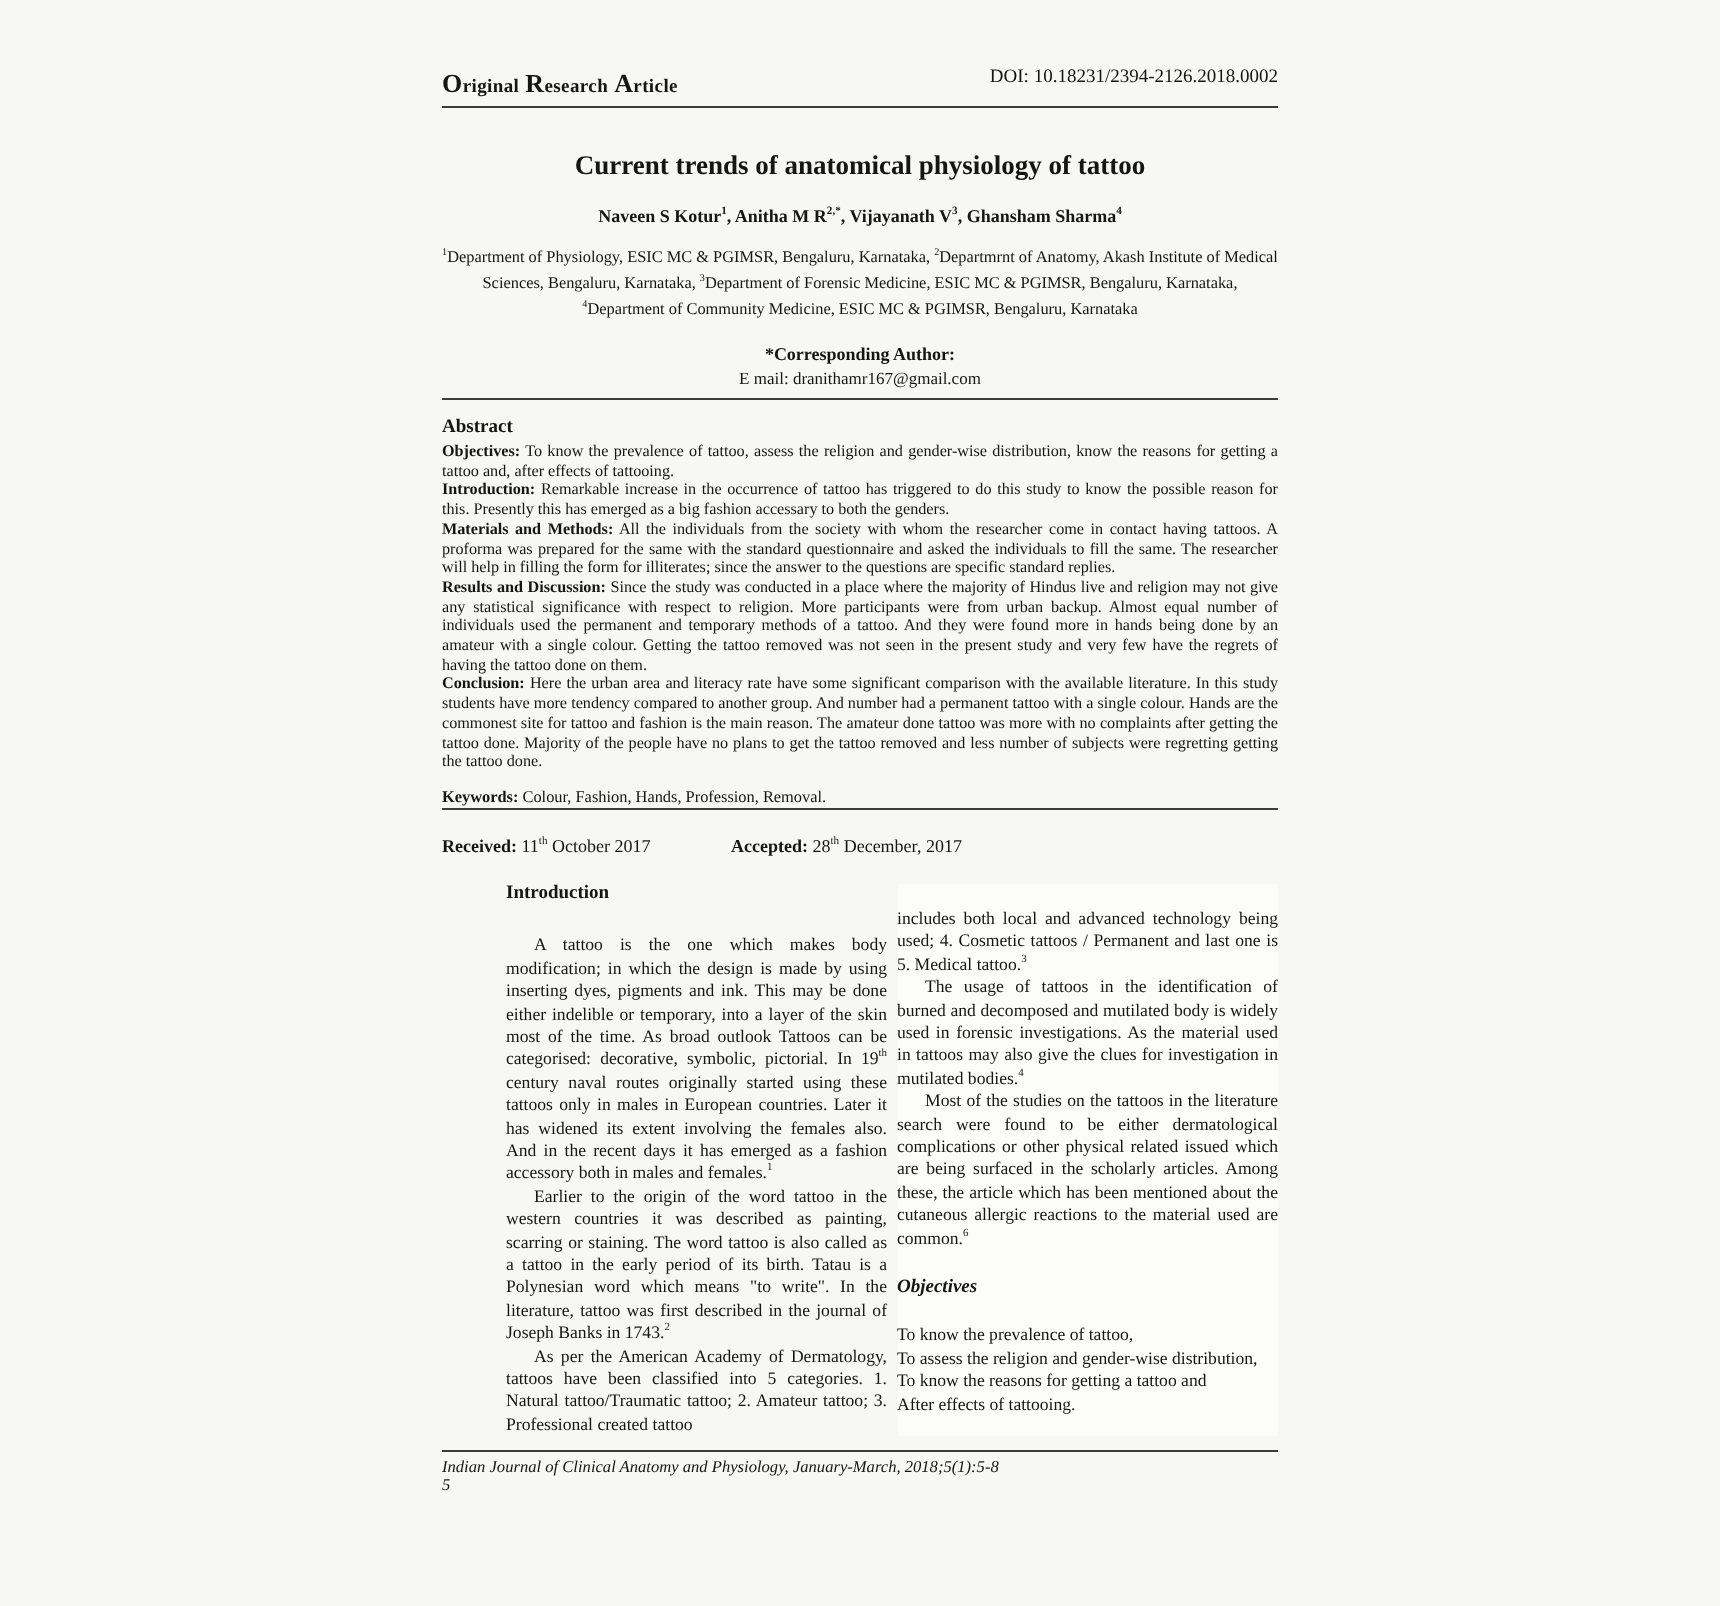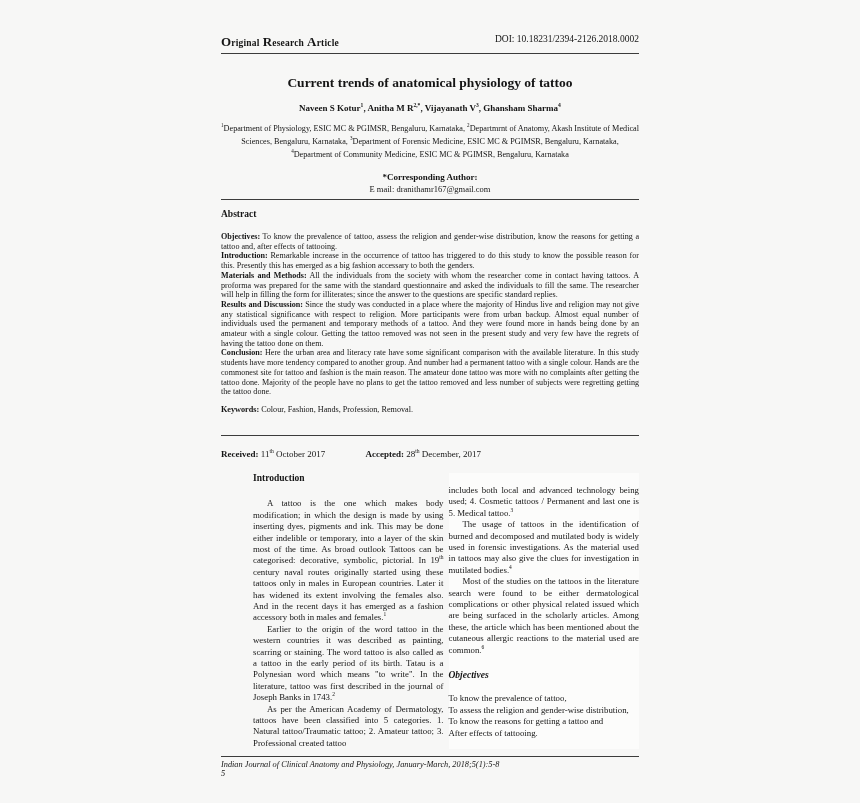"Abstract" .abs-head { margin-bottom: 13px -> 2px }
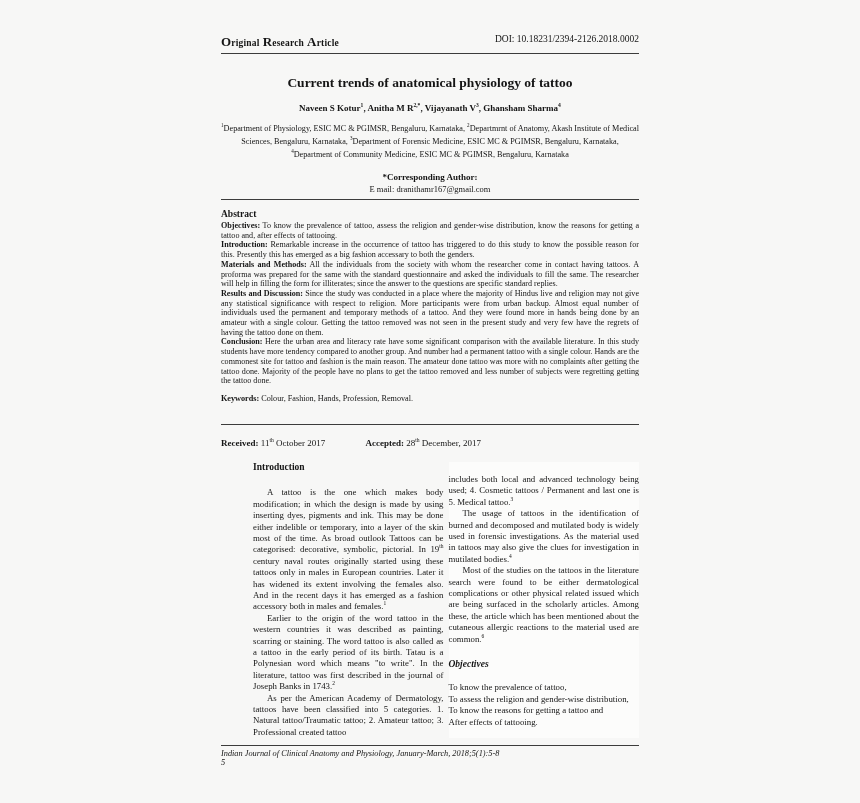"Keywords: Colour, Fashion, Hands," .kw { padding-bottom: 21px -> 1px }
